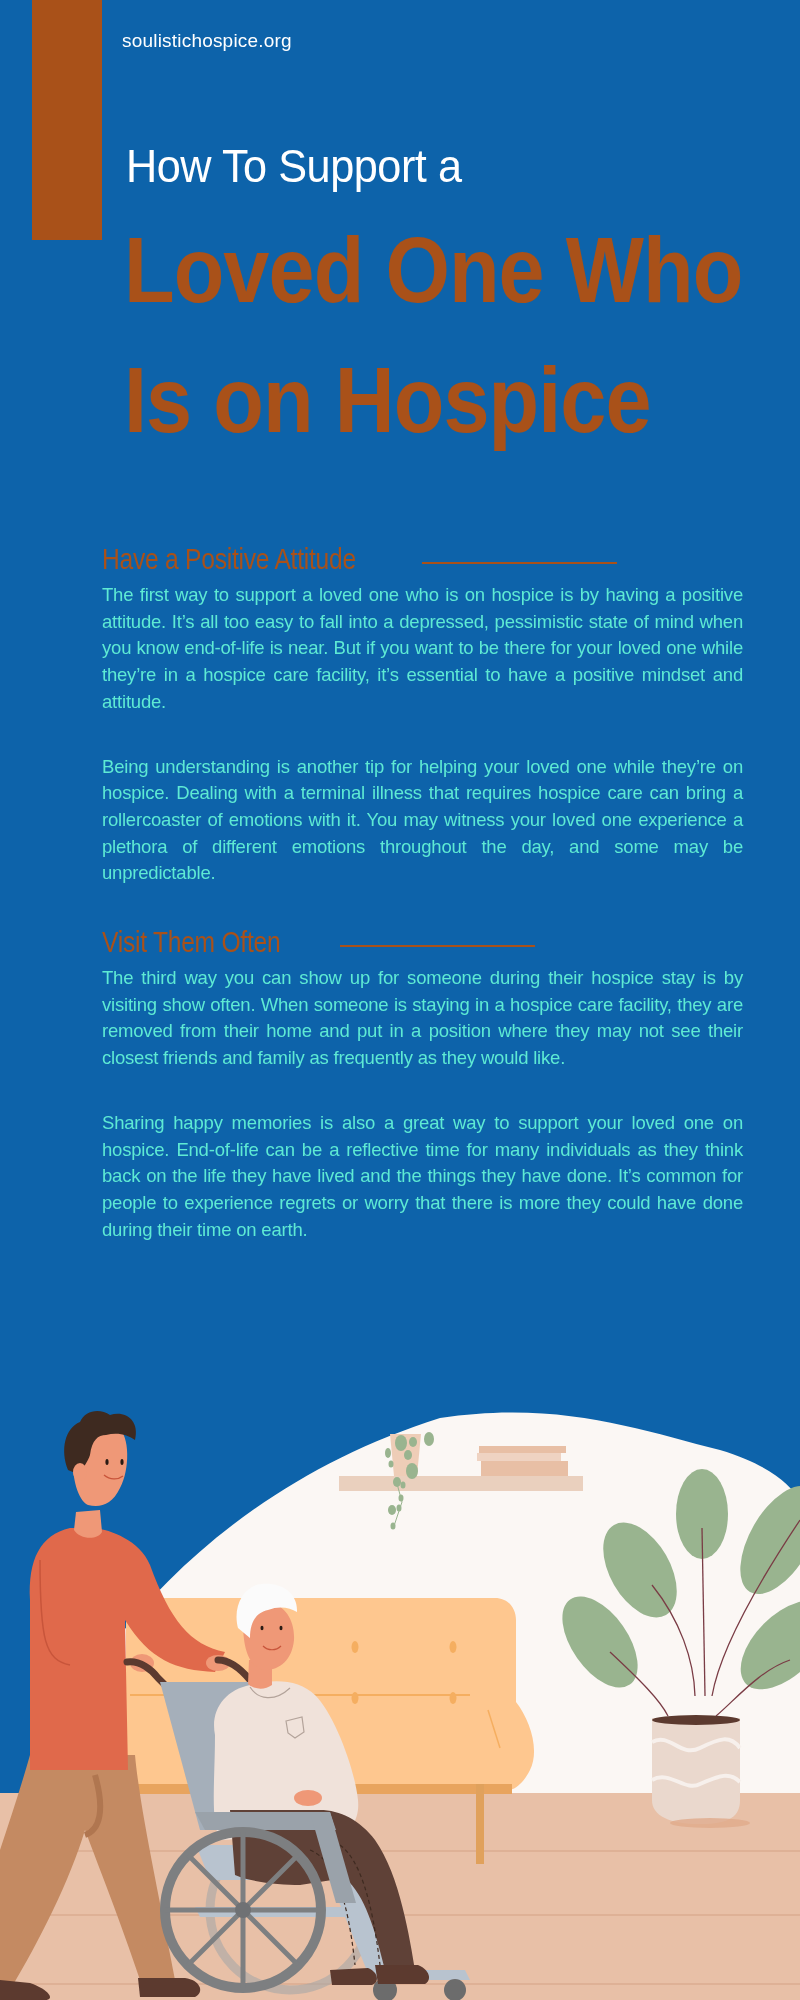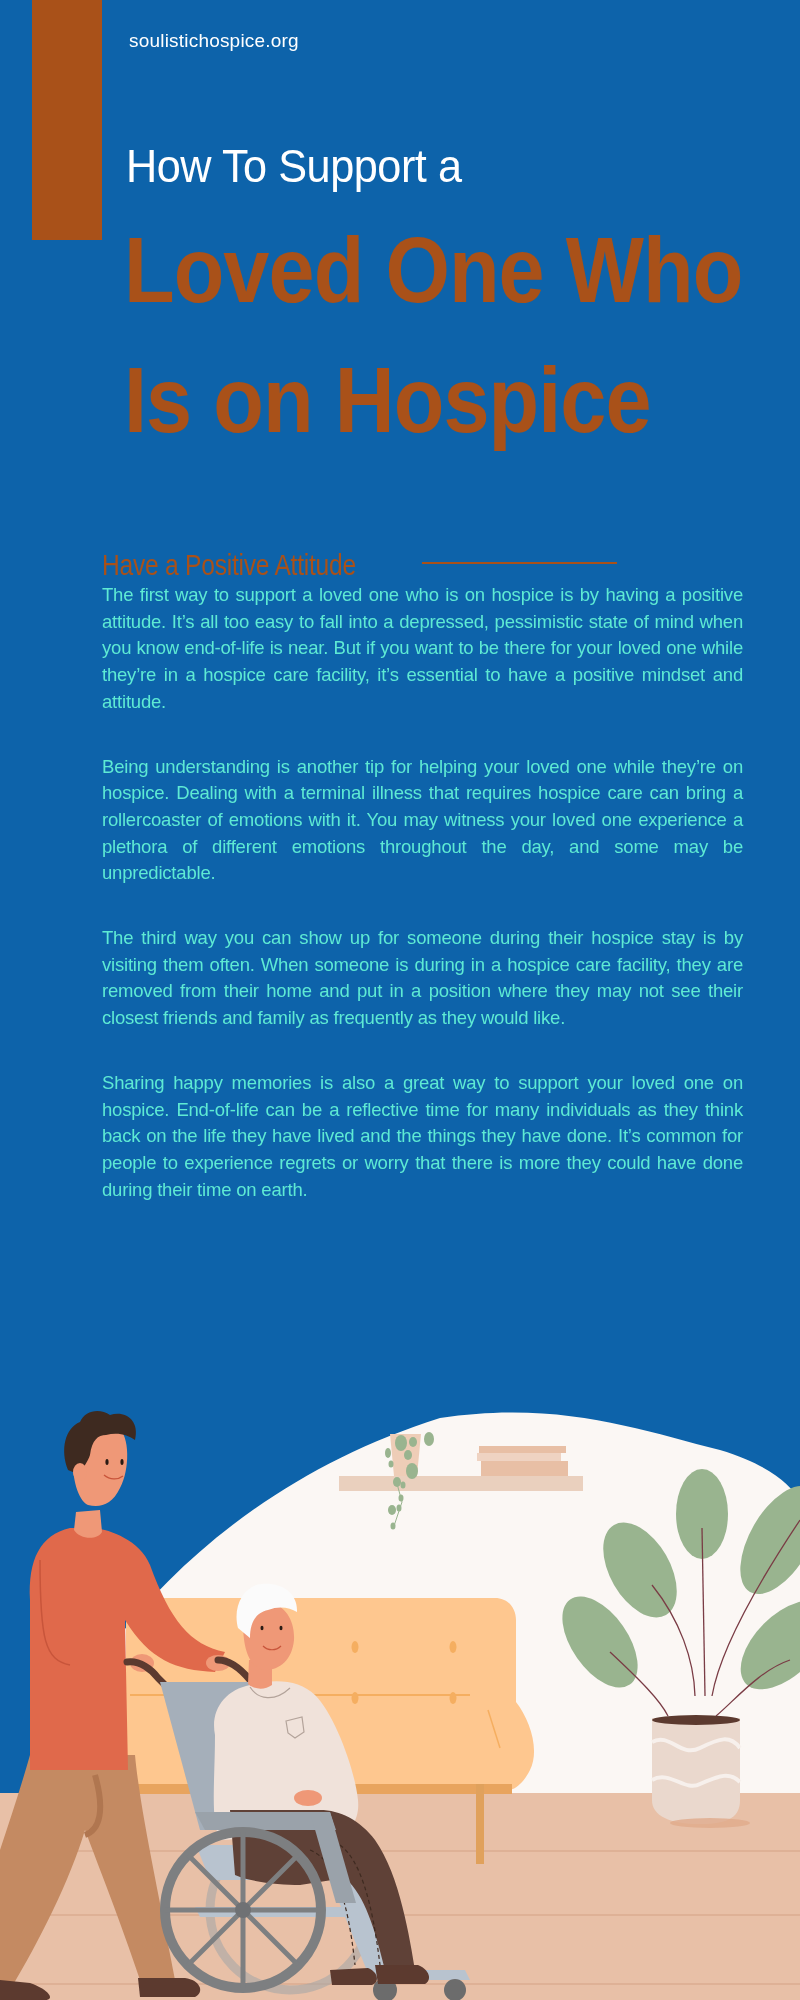"soulistichospice.org" .site-url { margin-left: 7px -> none }
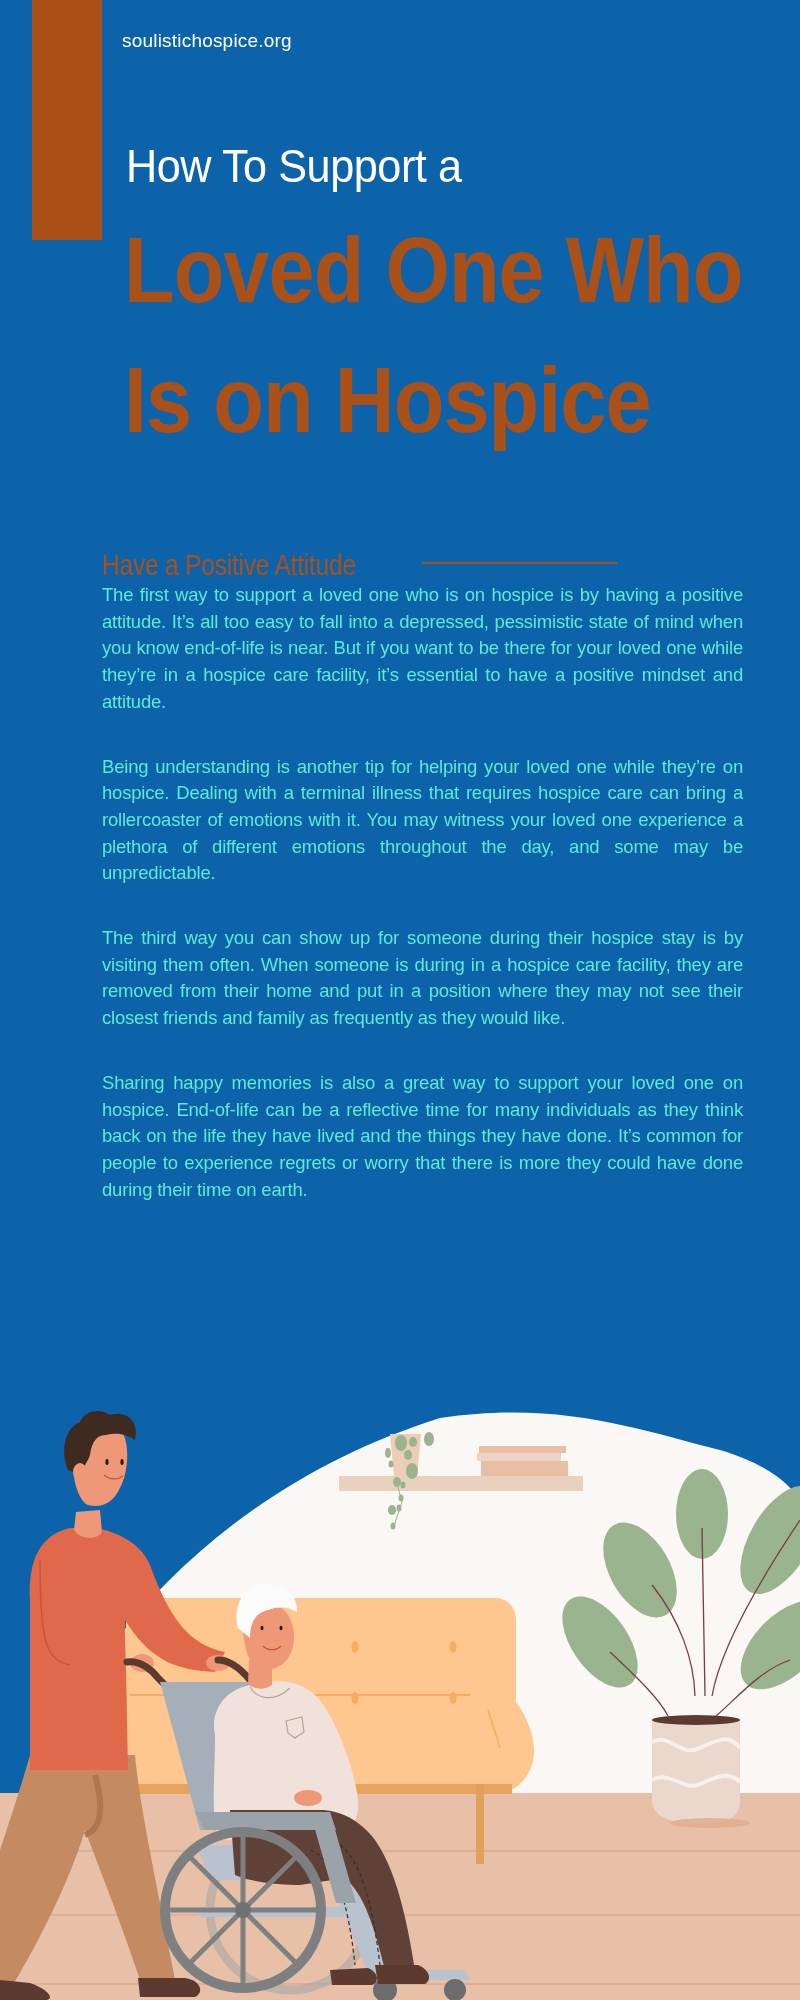"Have a Positive Attitude" .section-head { align-items: flex-end -> flex-start }
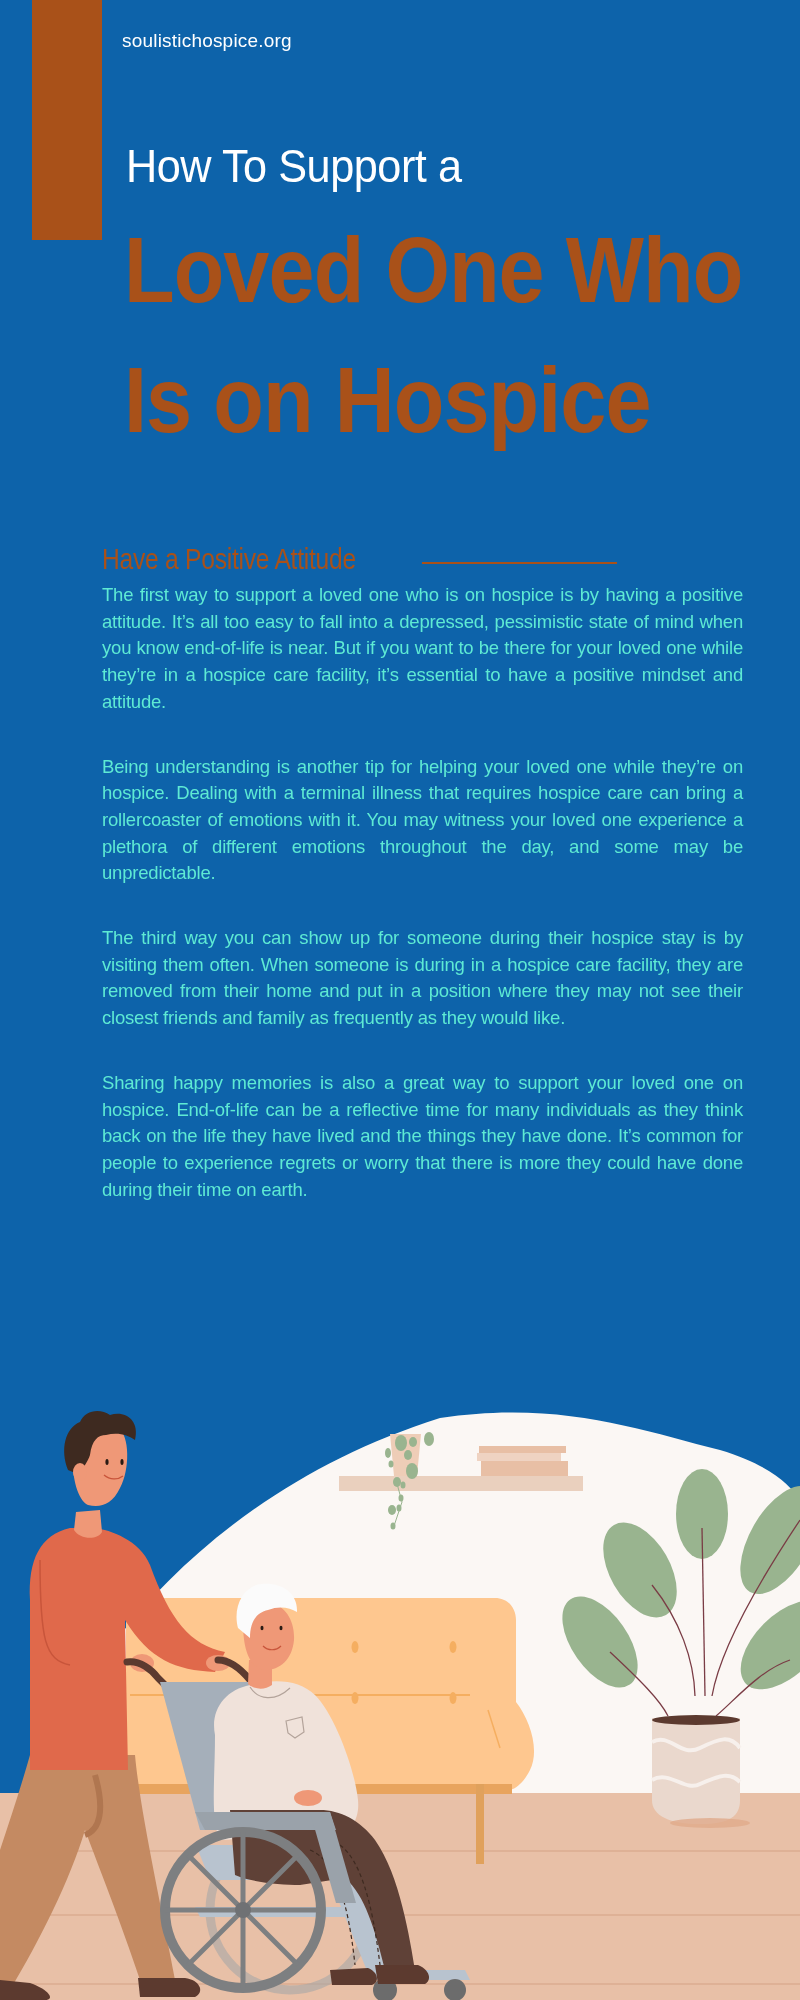"Visit Them Often" div.section-head { html: none -> <div> <span>Visit Them Often</span> <span></span> </div> }
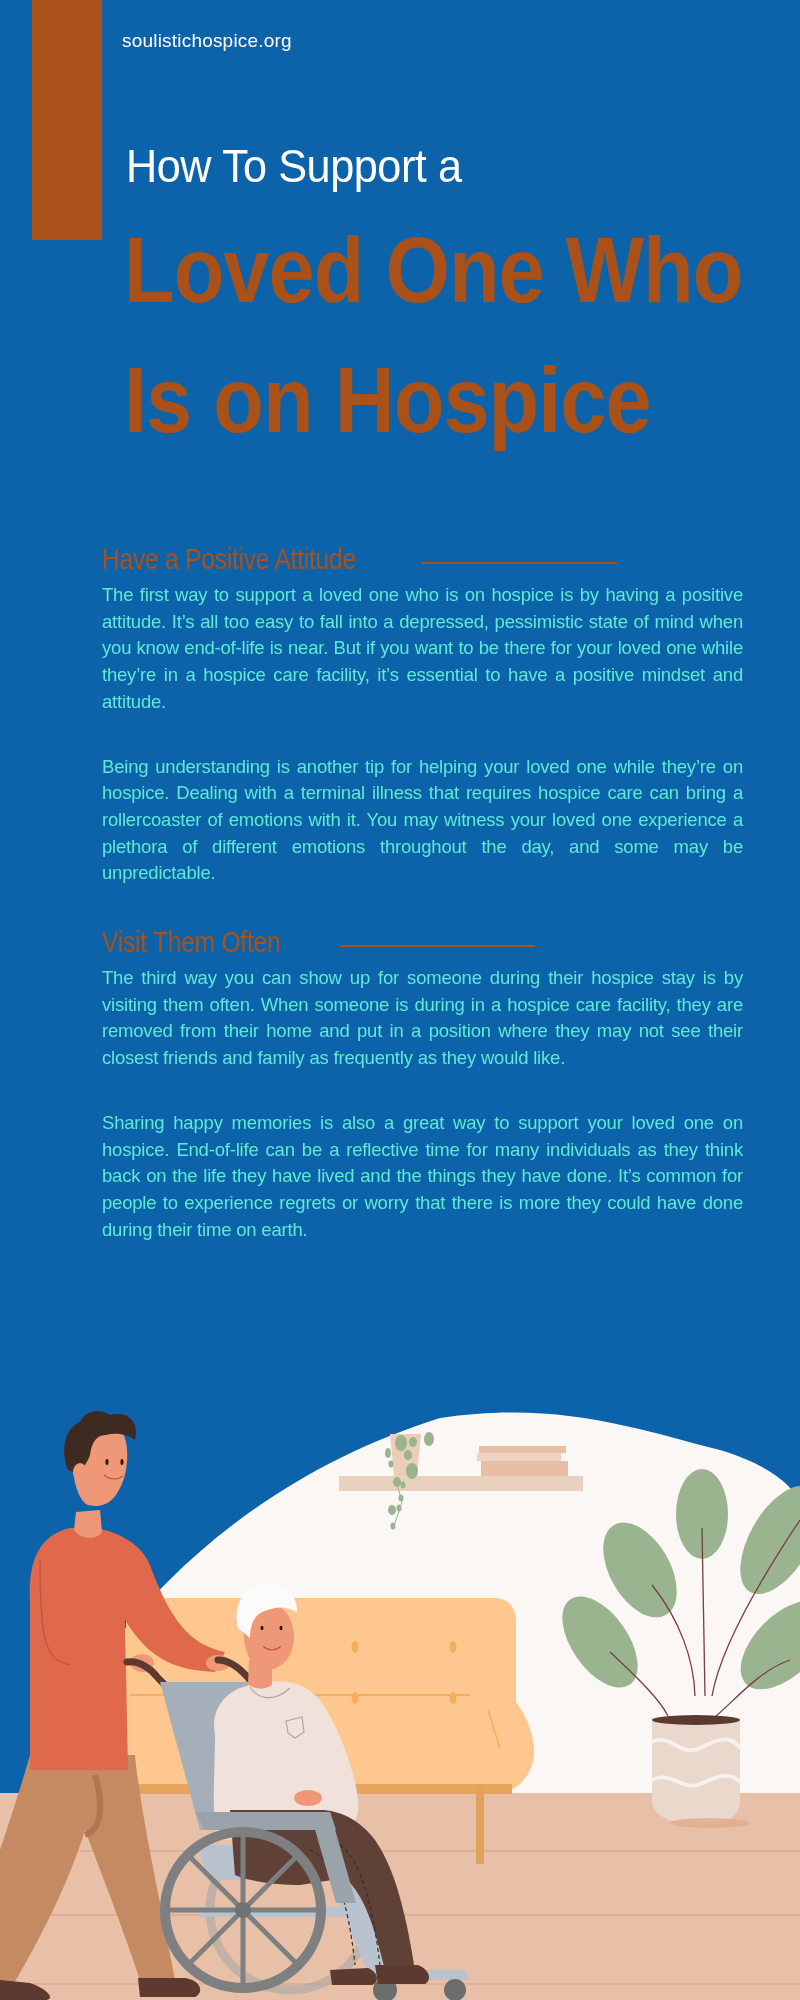"The third way you can" p.section-body { text: them often. When someone is during -> show often. When someone is staying }
